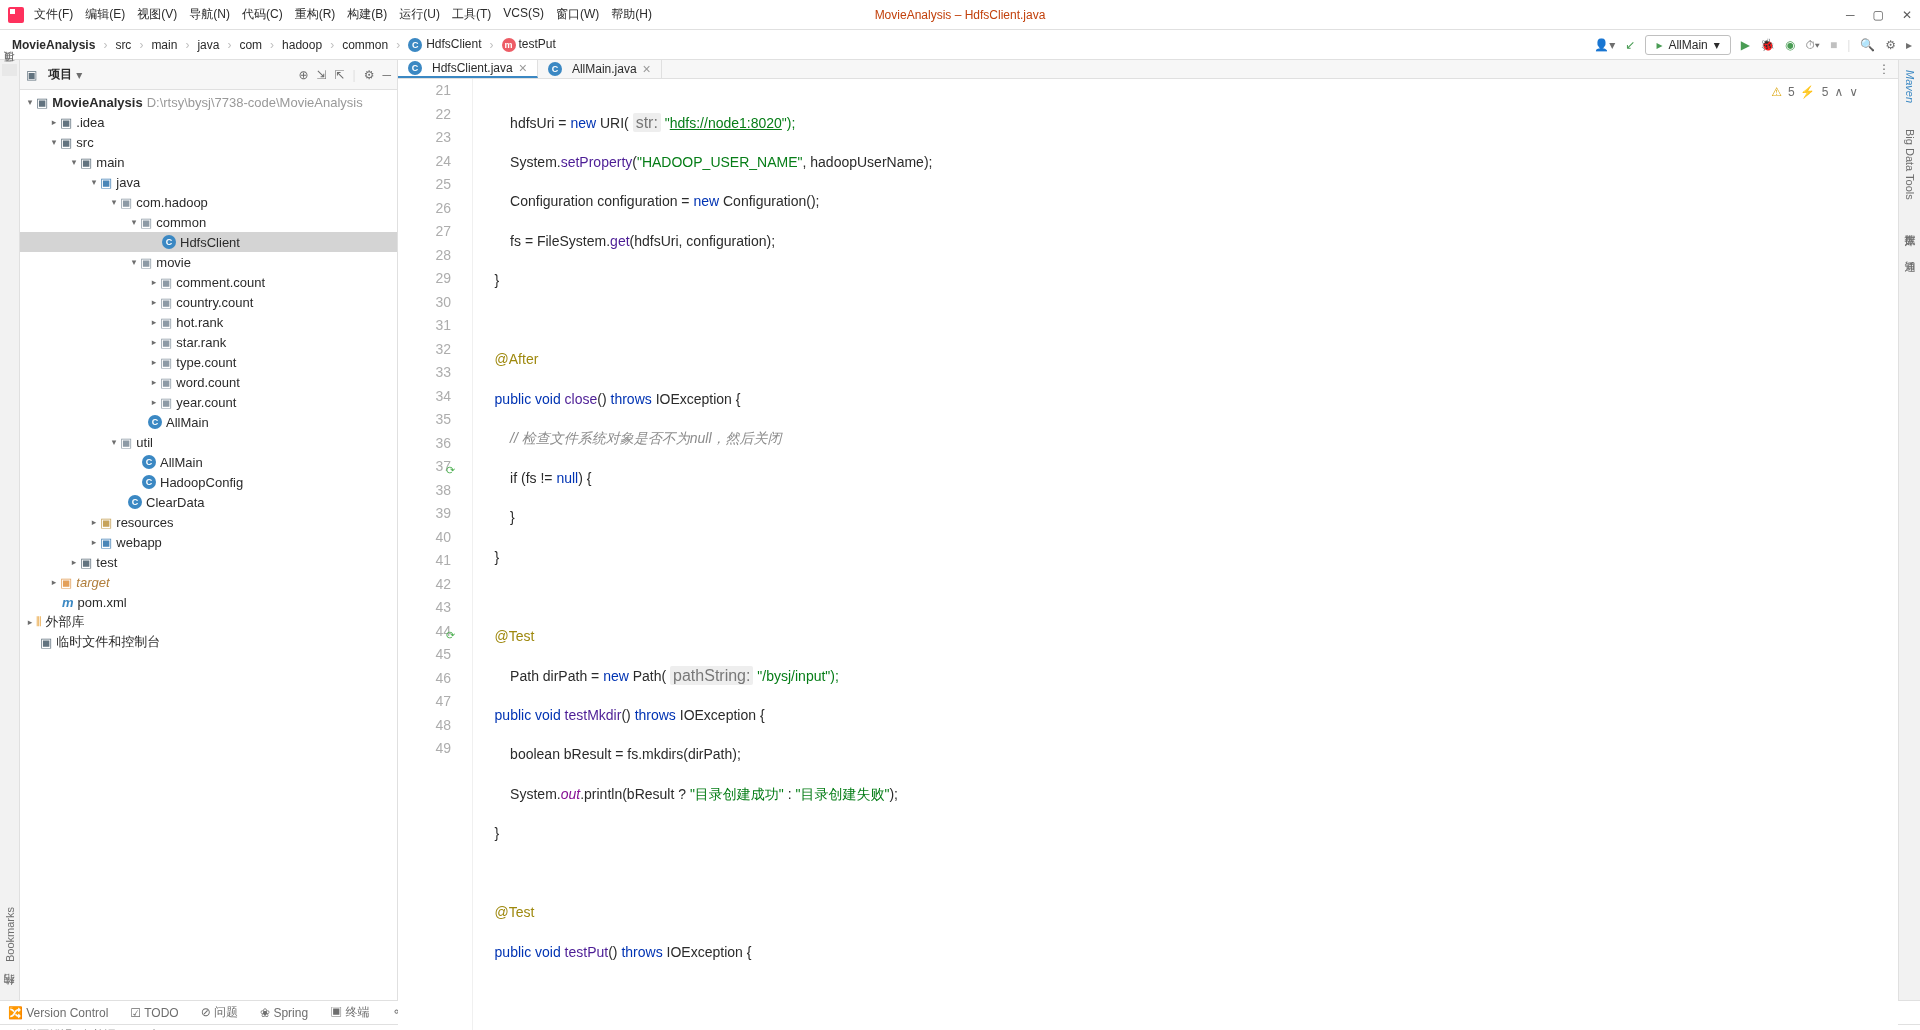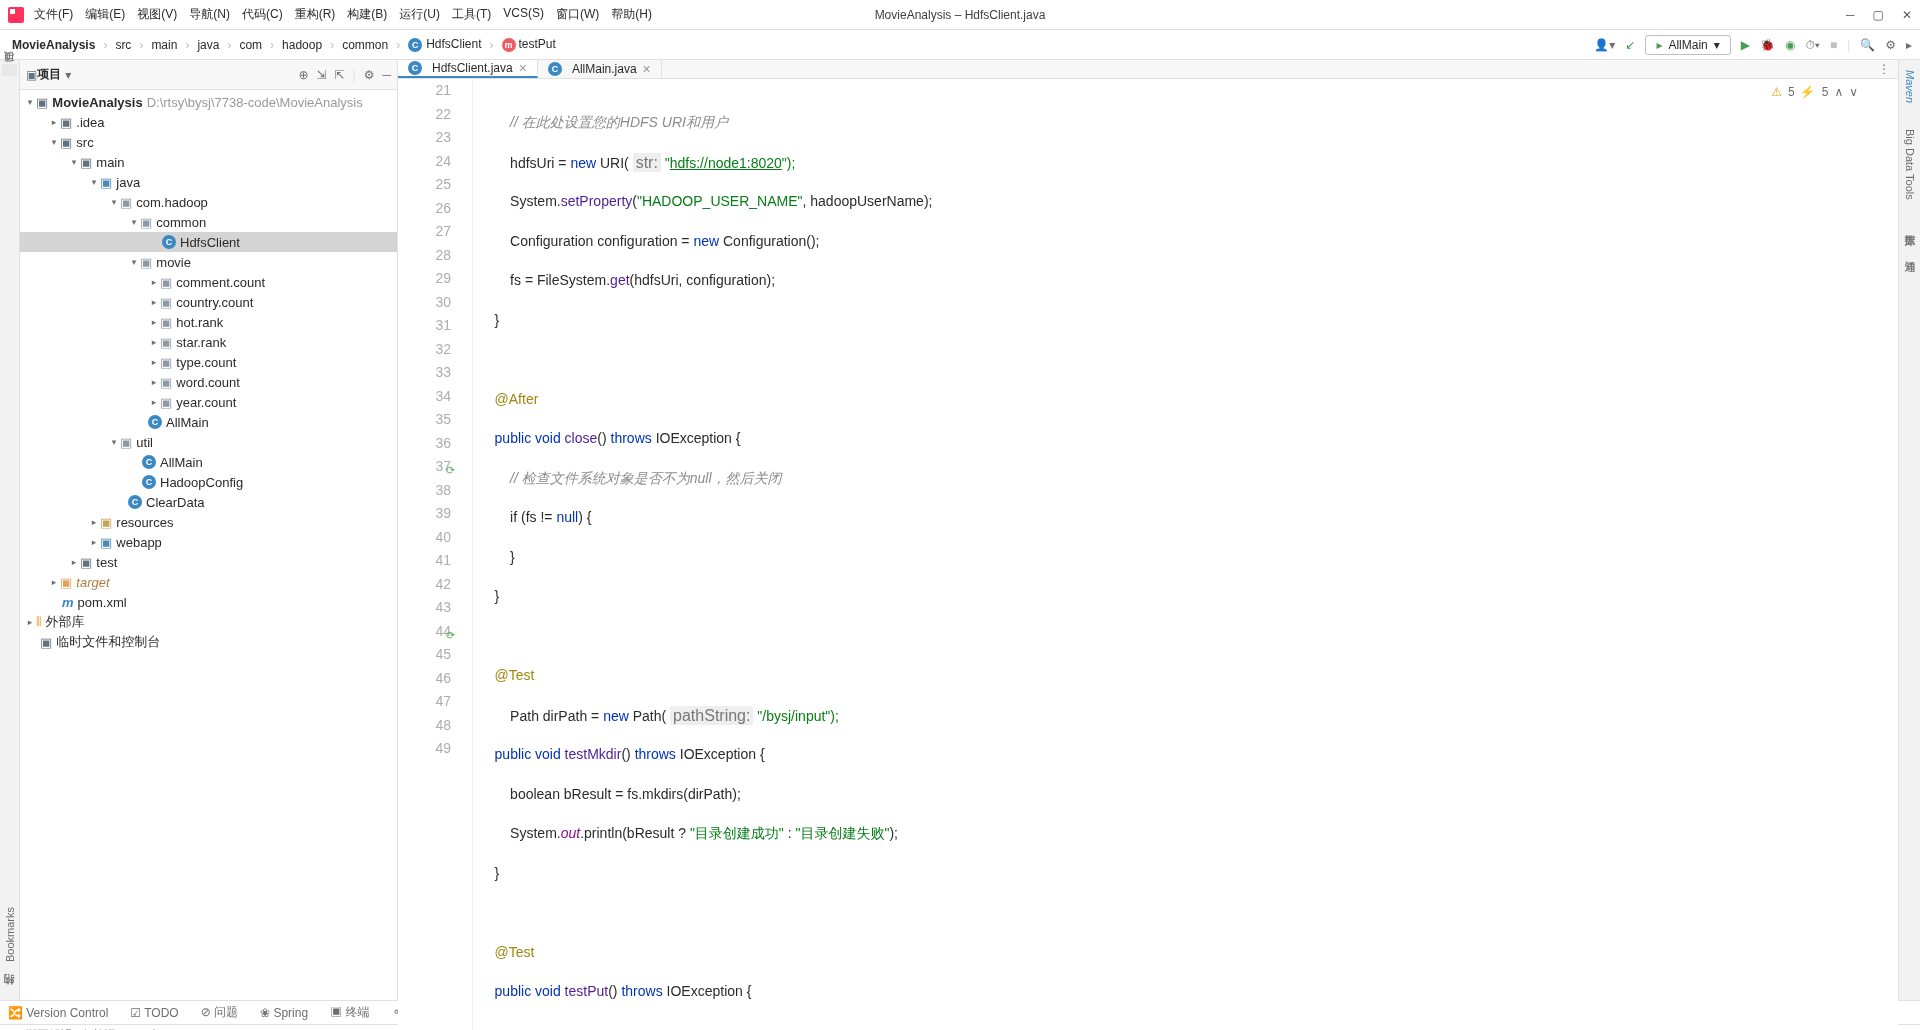"MovieAnalysis – HdfsClient.java" .titlebar .wintitle { color: #404040 -> #c2410c }
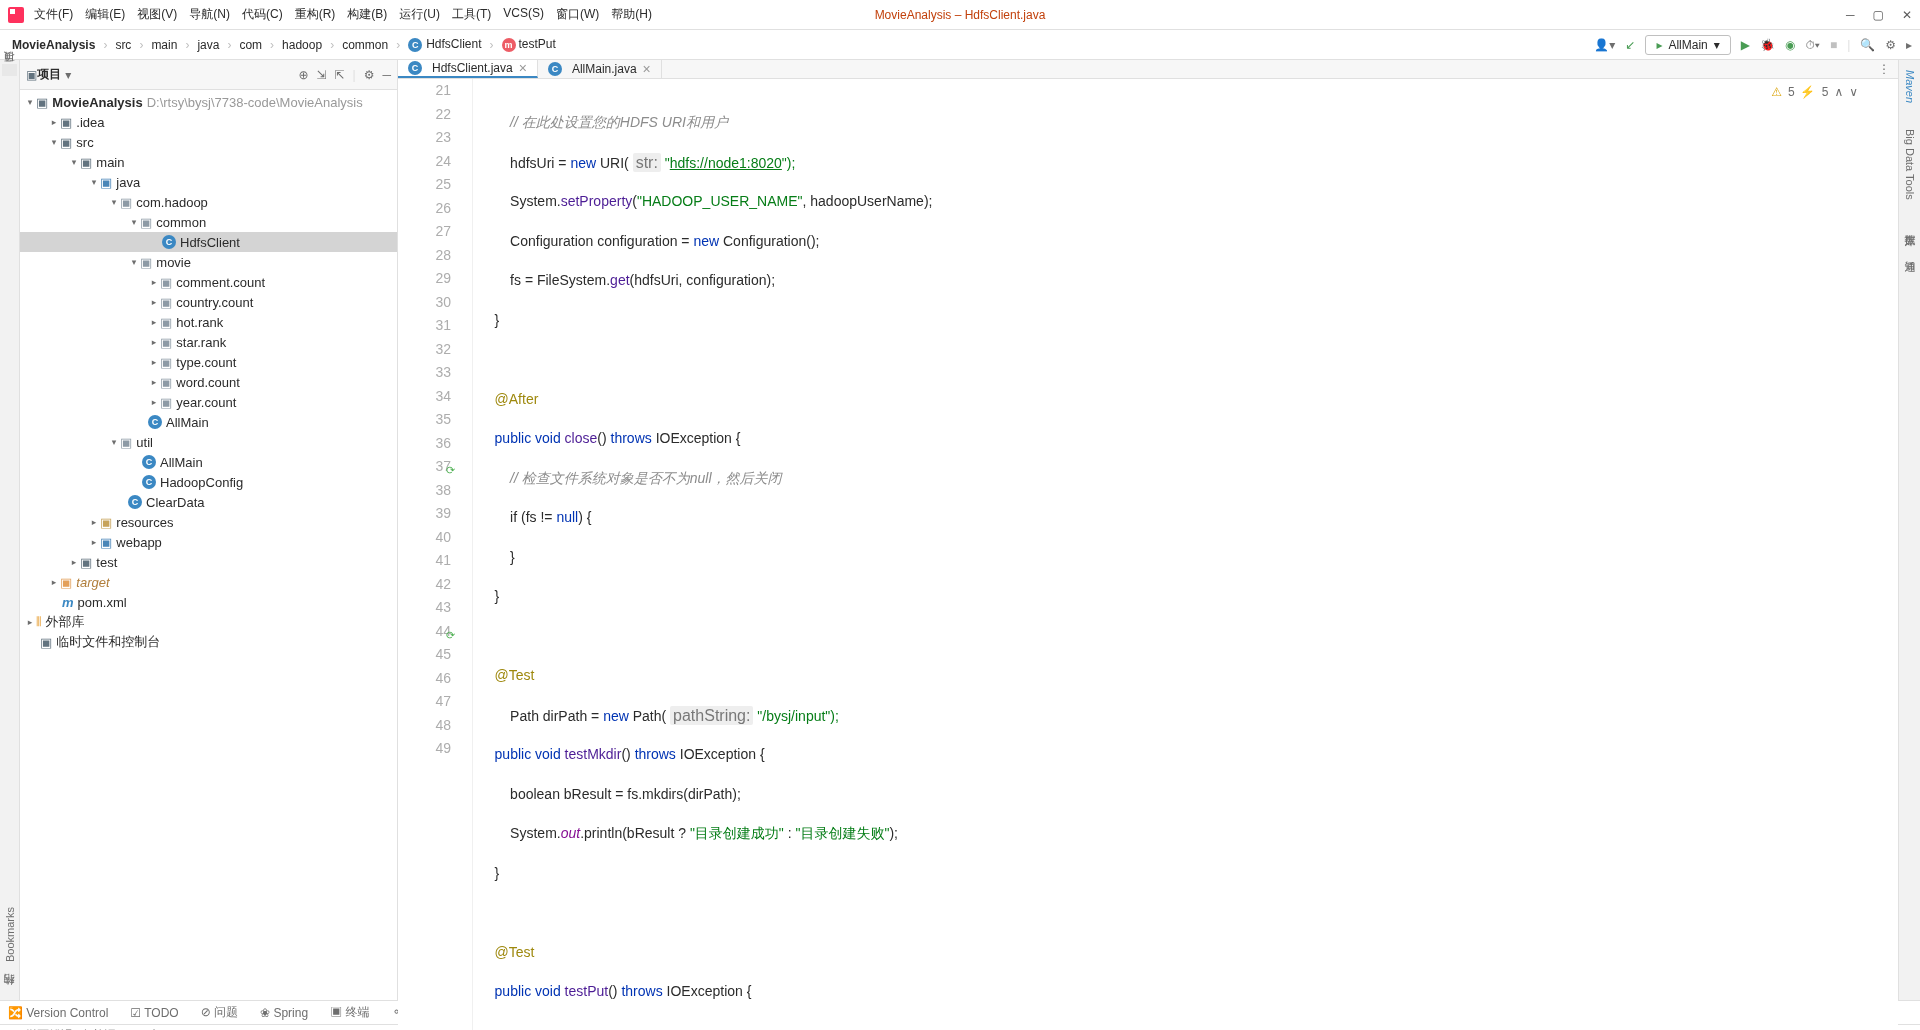"项目" .project-header .lbl { margin-left: 0 -> 11px }
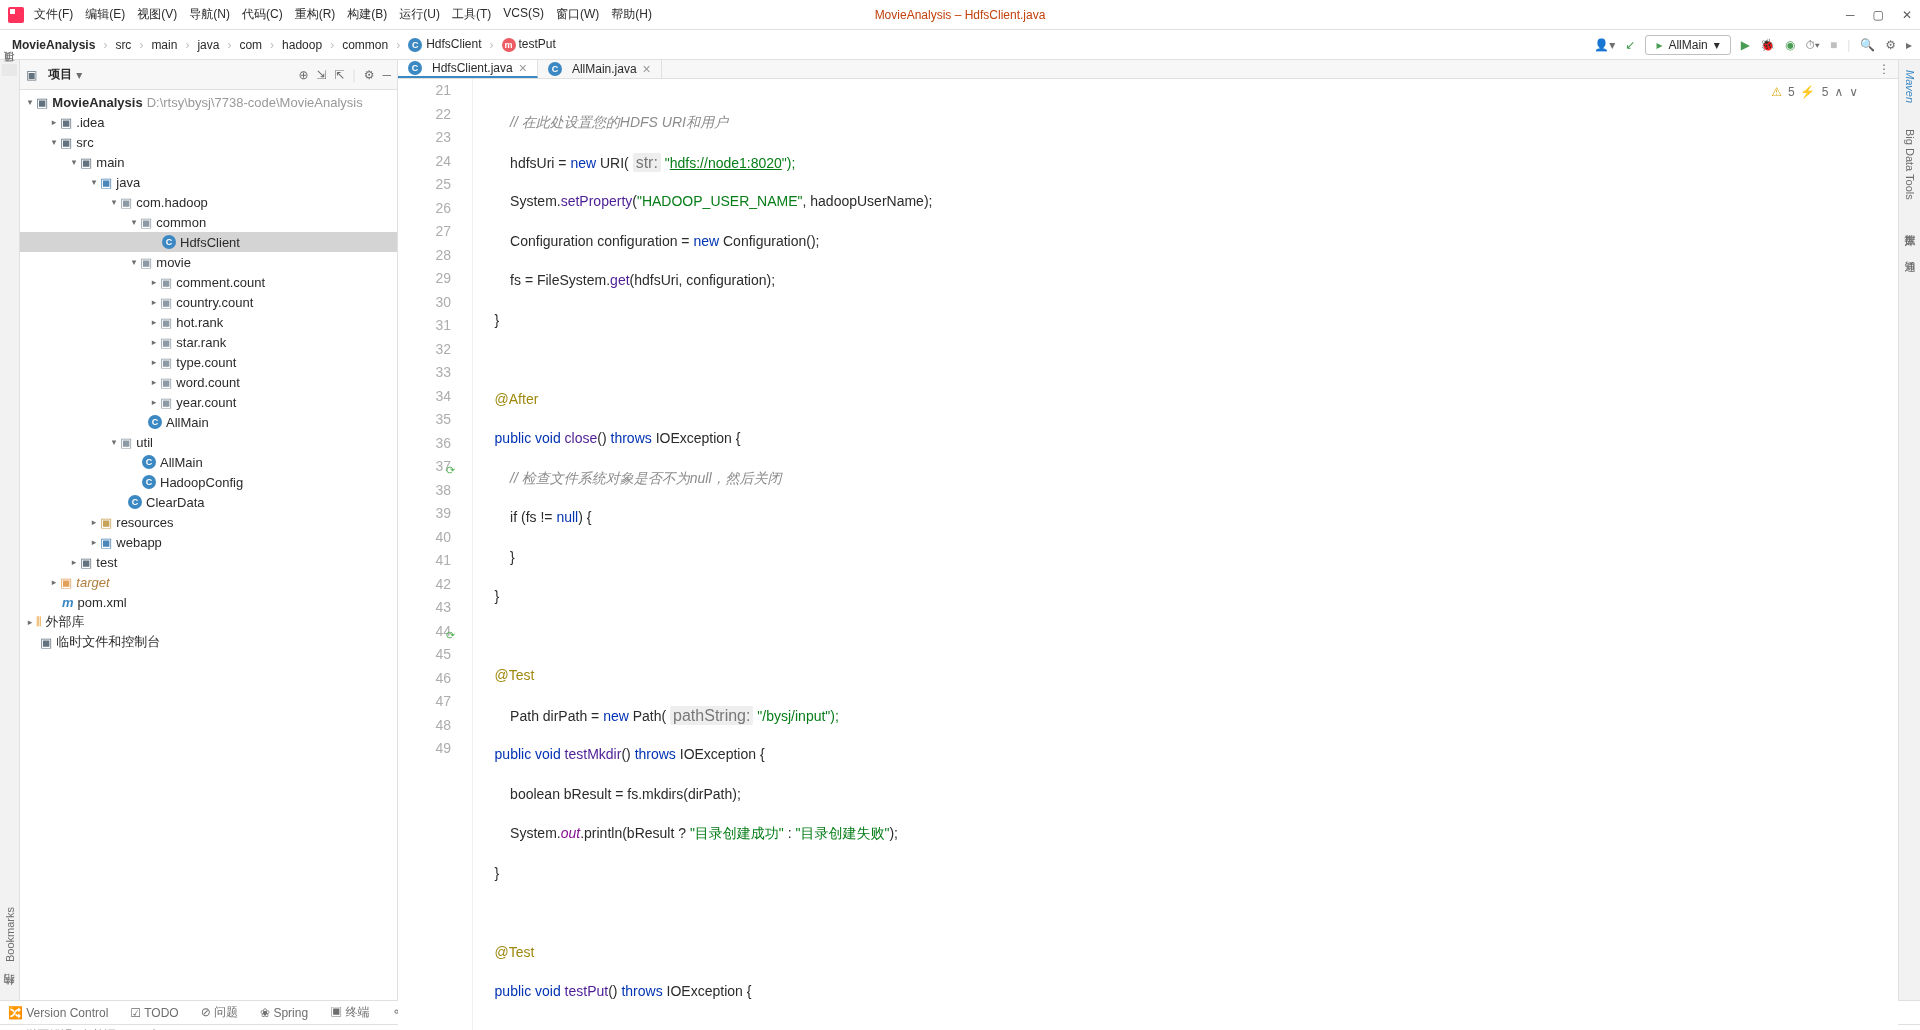"// 在此处设置您的HDFS URI和用户" div.line { html: <div><span> // 在此处设置您的HDFS URI和用户</span></div> -> none }
